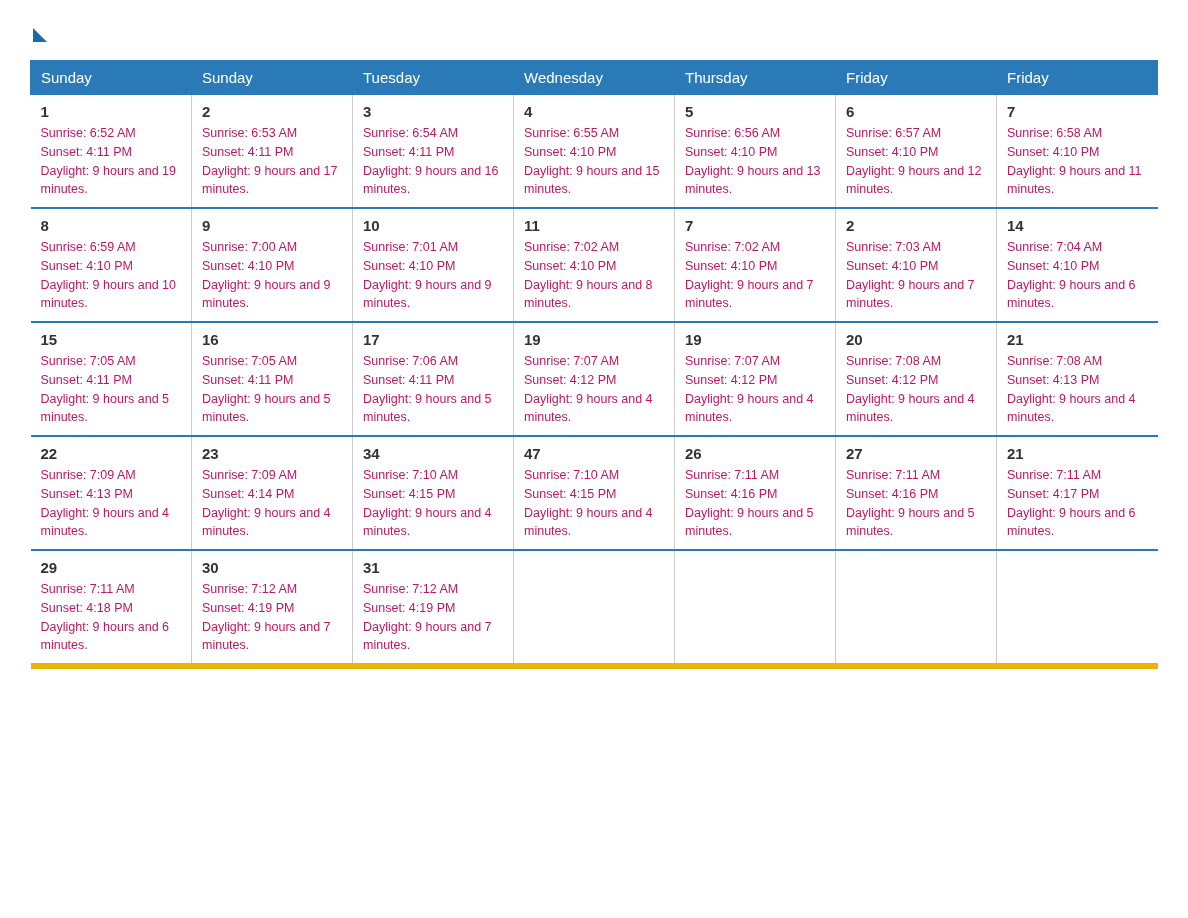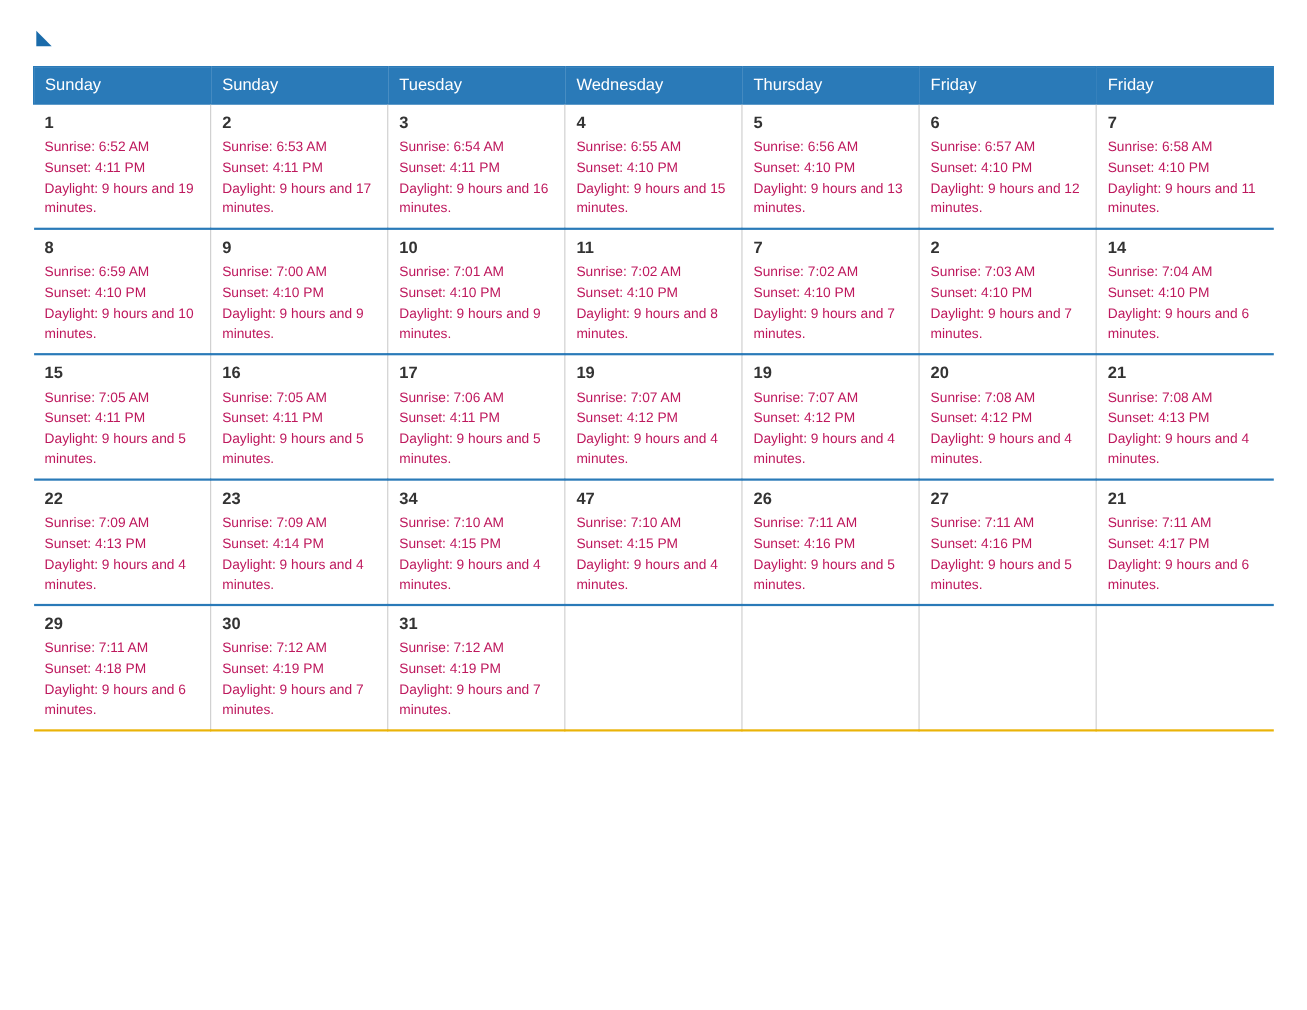"29" tbody tr:last-child { border-bottom: 2px solid #eab308 -> 6px solid #eab308 }
